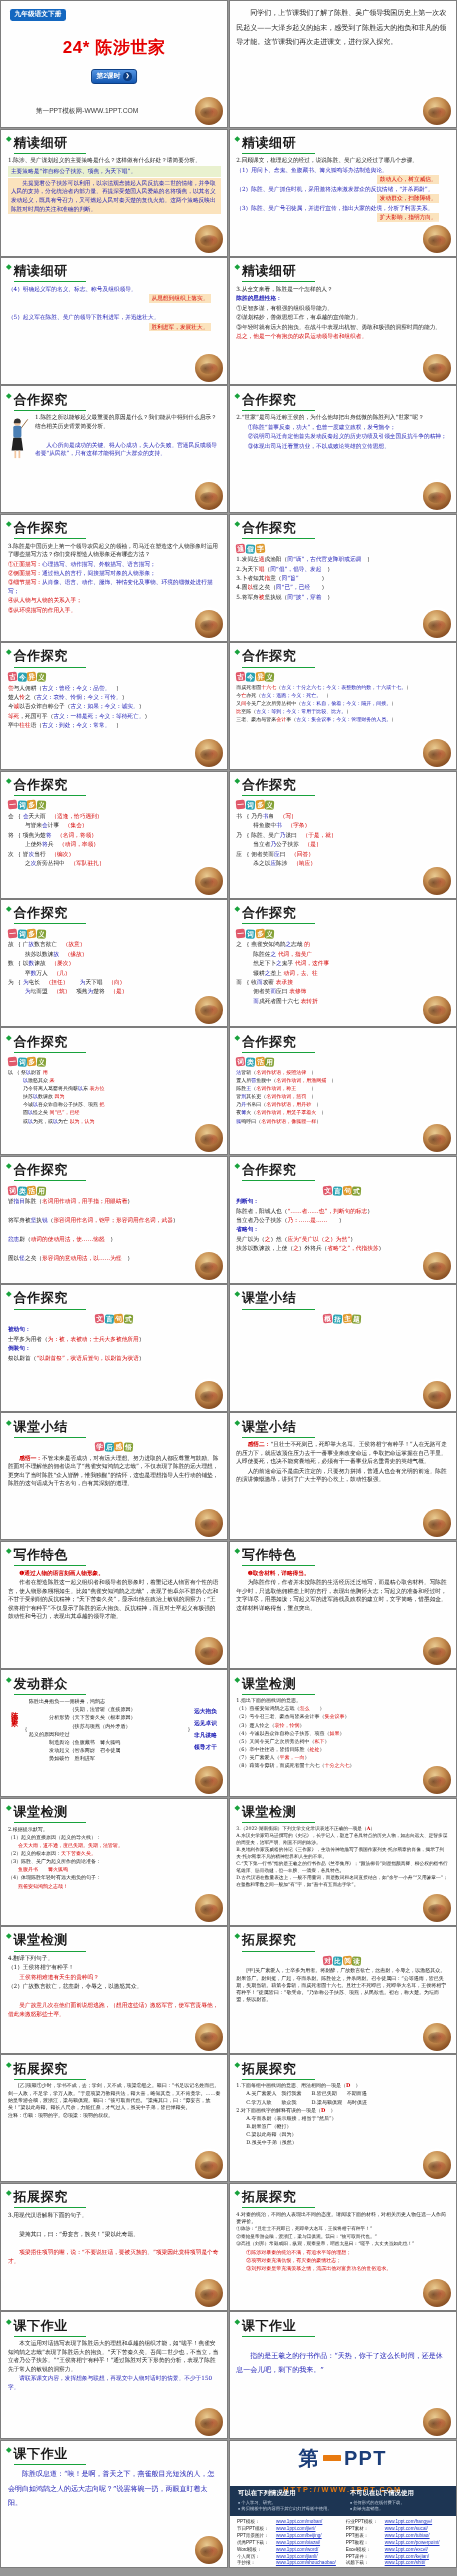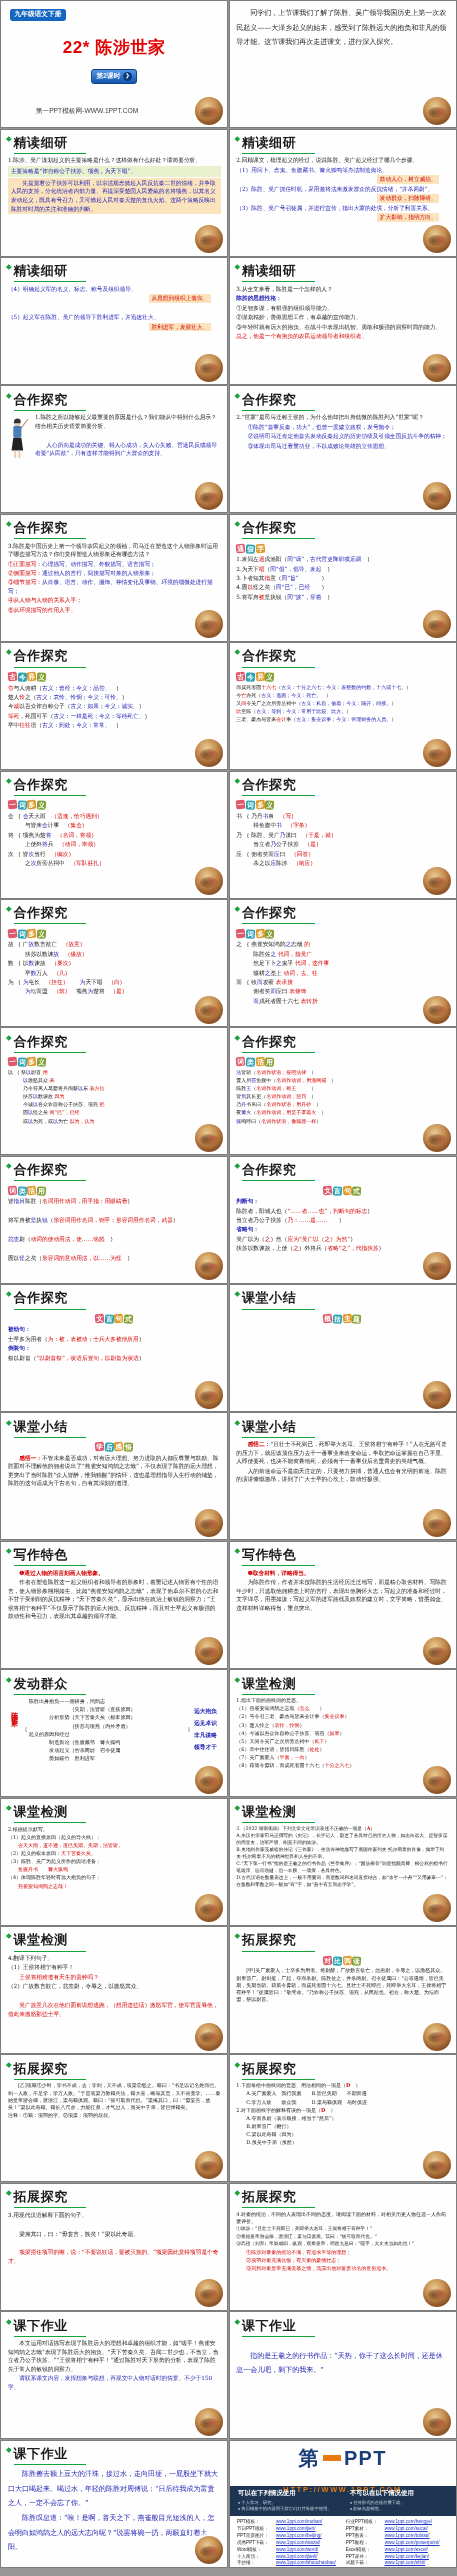"22* 陈涉世家" div.main-title { text: 22 -> 24 }
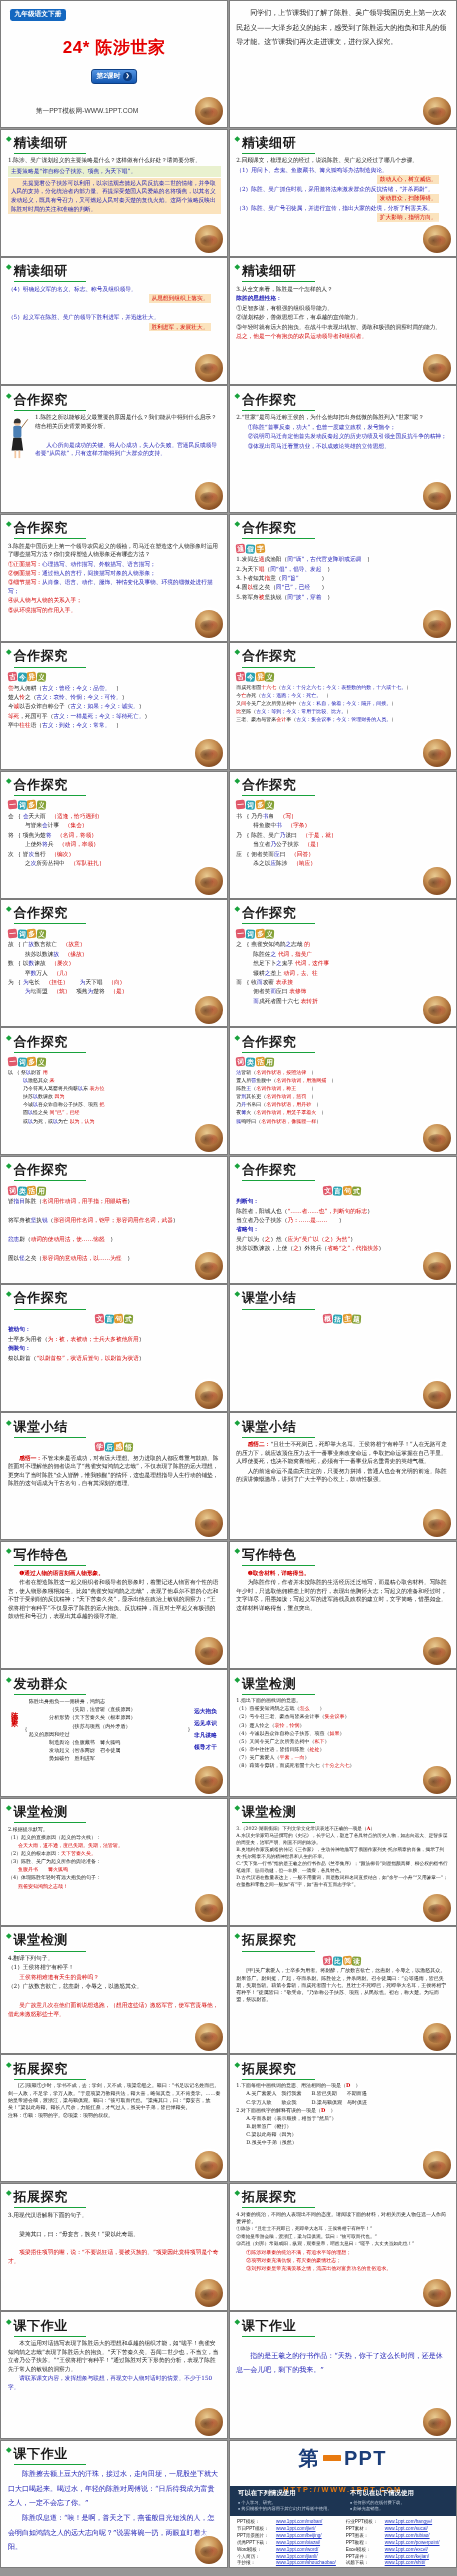"陈胜擦去额上豆大的汗珠，接过水，走向田埂，一屁股坐下就大口大口喝起来。喝过水，年" div.line { html: <div><span>陈胜擦去额上豆大的汗珠，接过水，走向田埂，一屁股坐下就大口大口喝起来。喝过水，年轻的陈胜对周傅说：“日后待我成为富贵之人，一定不会忘了你。”</span></div> -> none }
